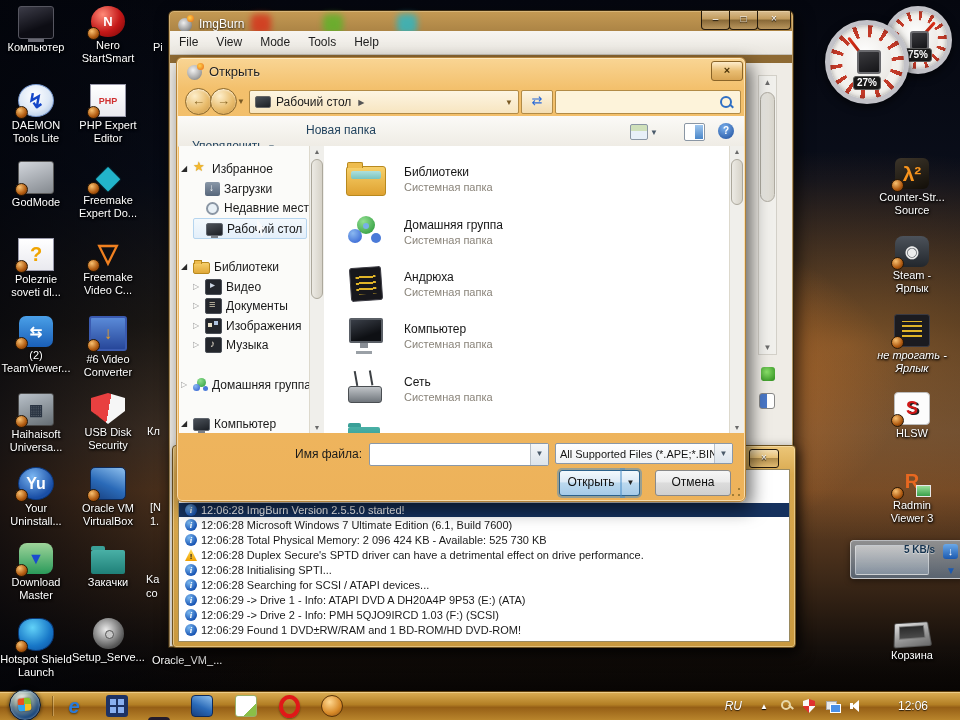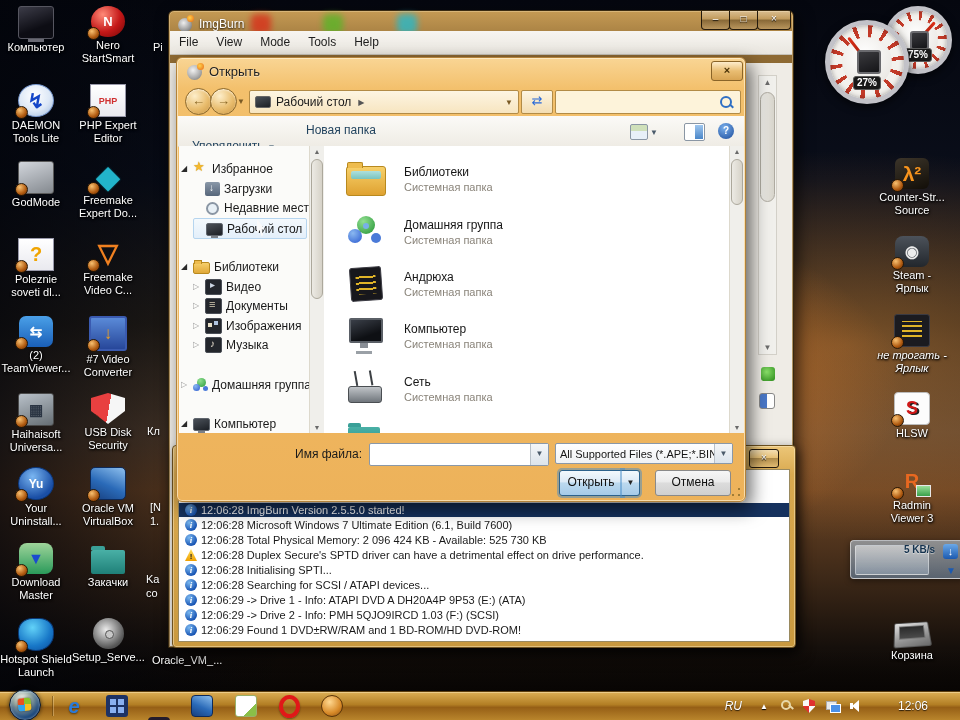"#7 Video Converter" div.dlabel { text: 7 -> 6 }
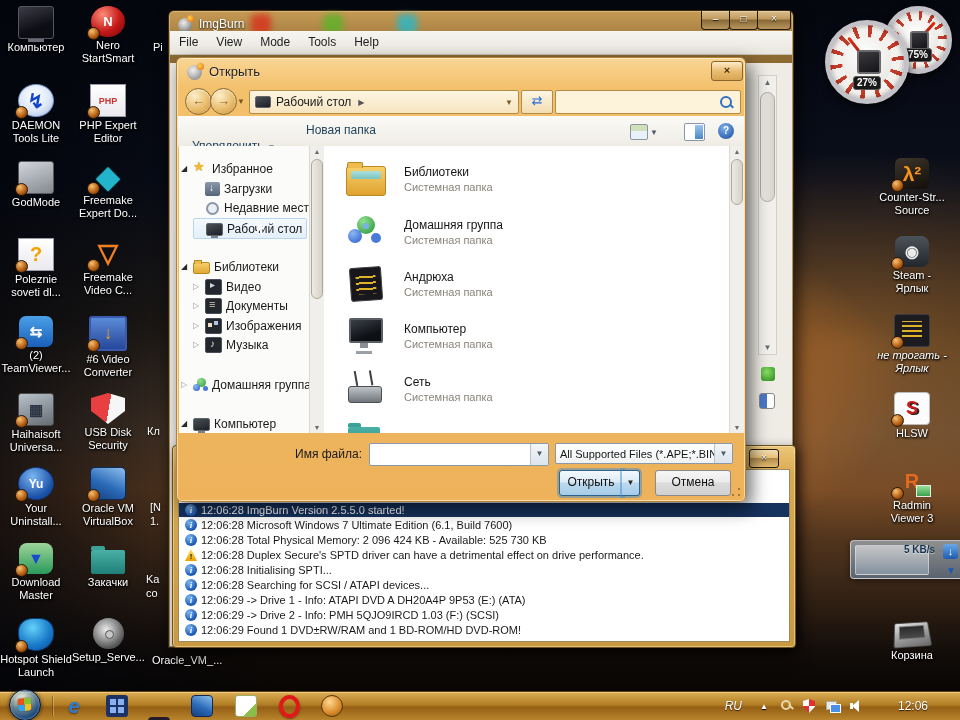"Yu" .ic-yu { font-size: 12px -> 16px }
